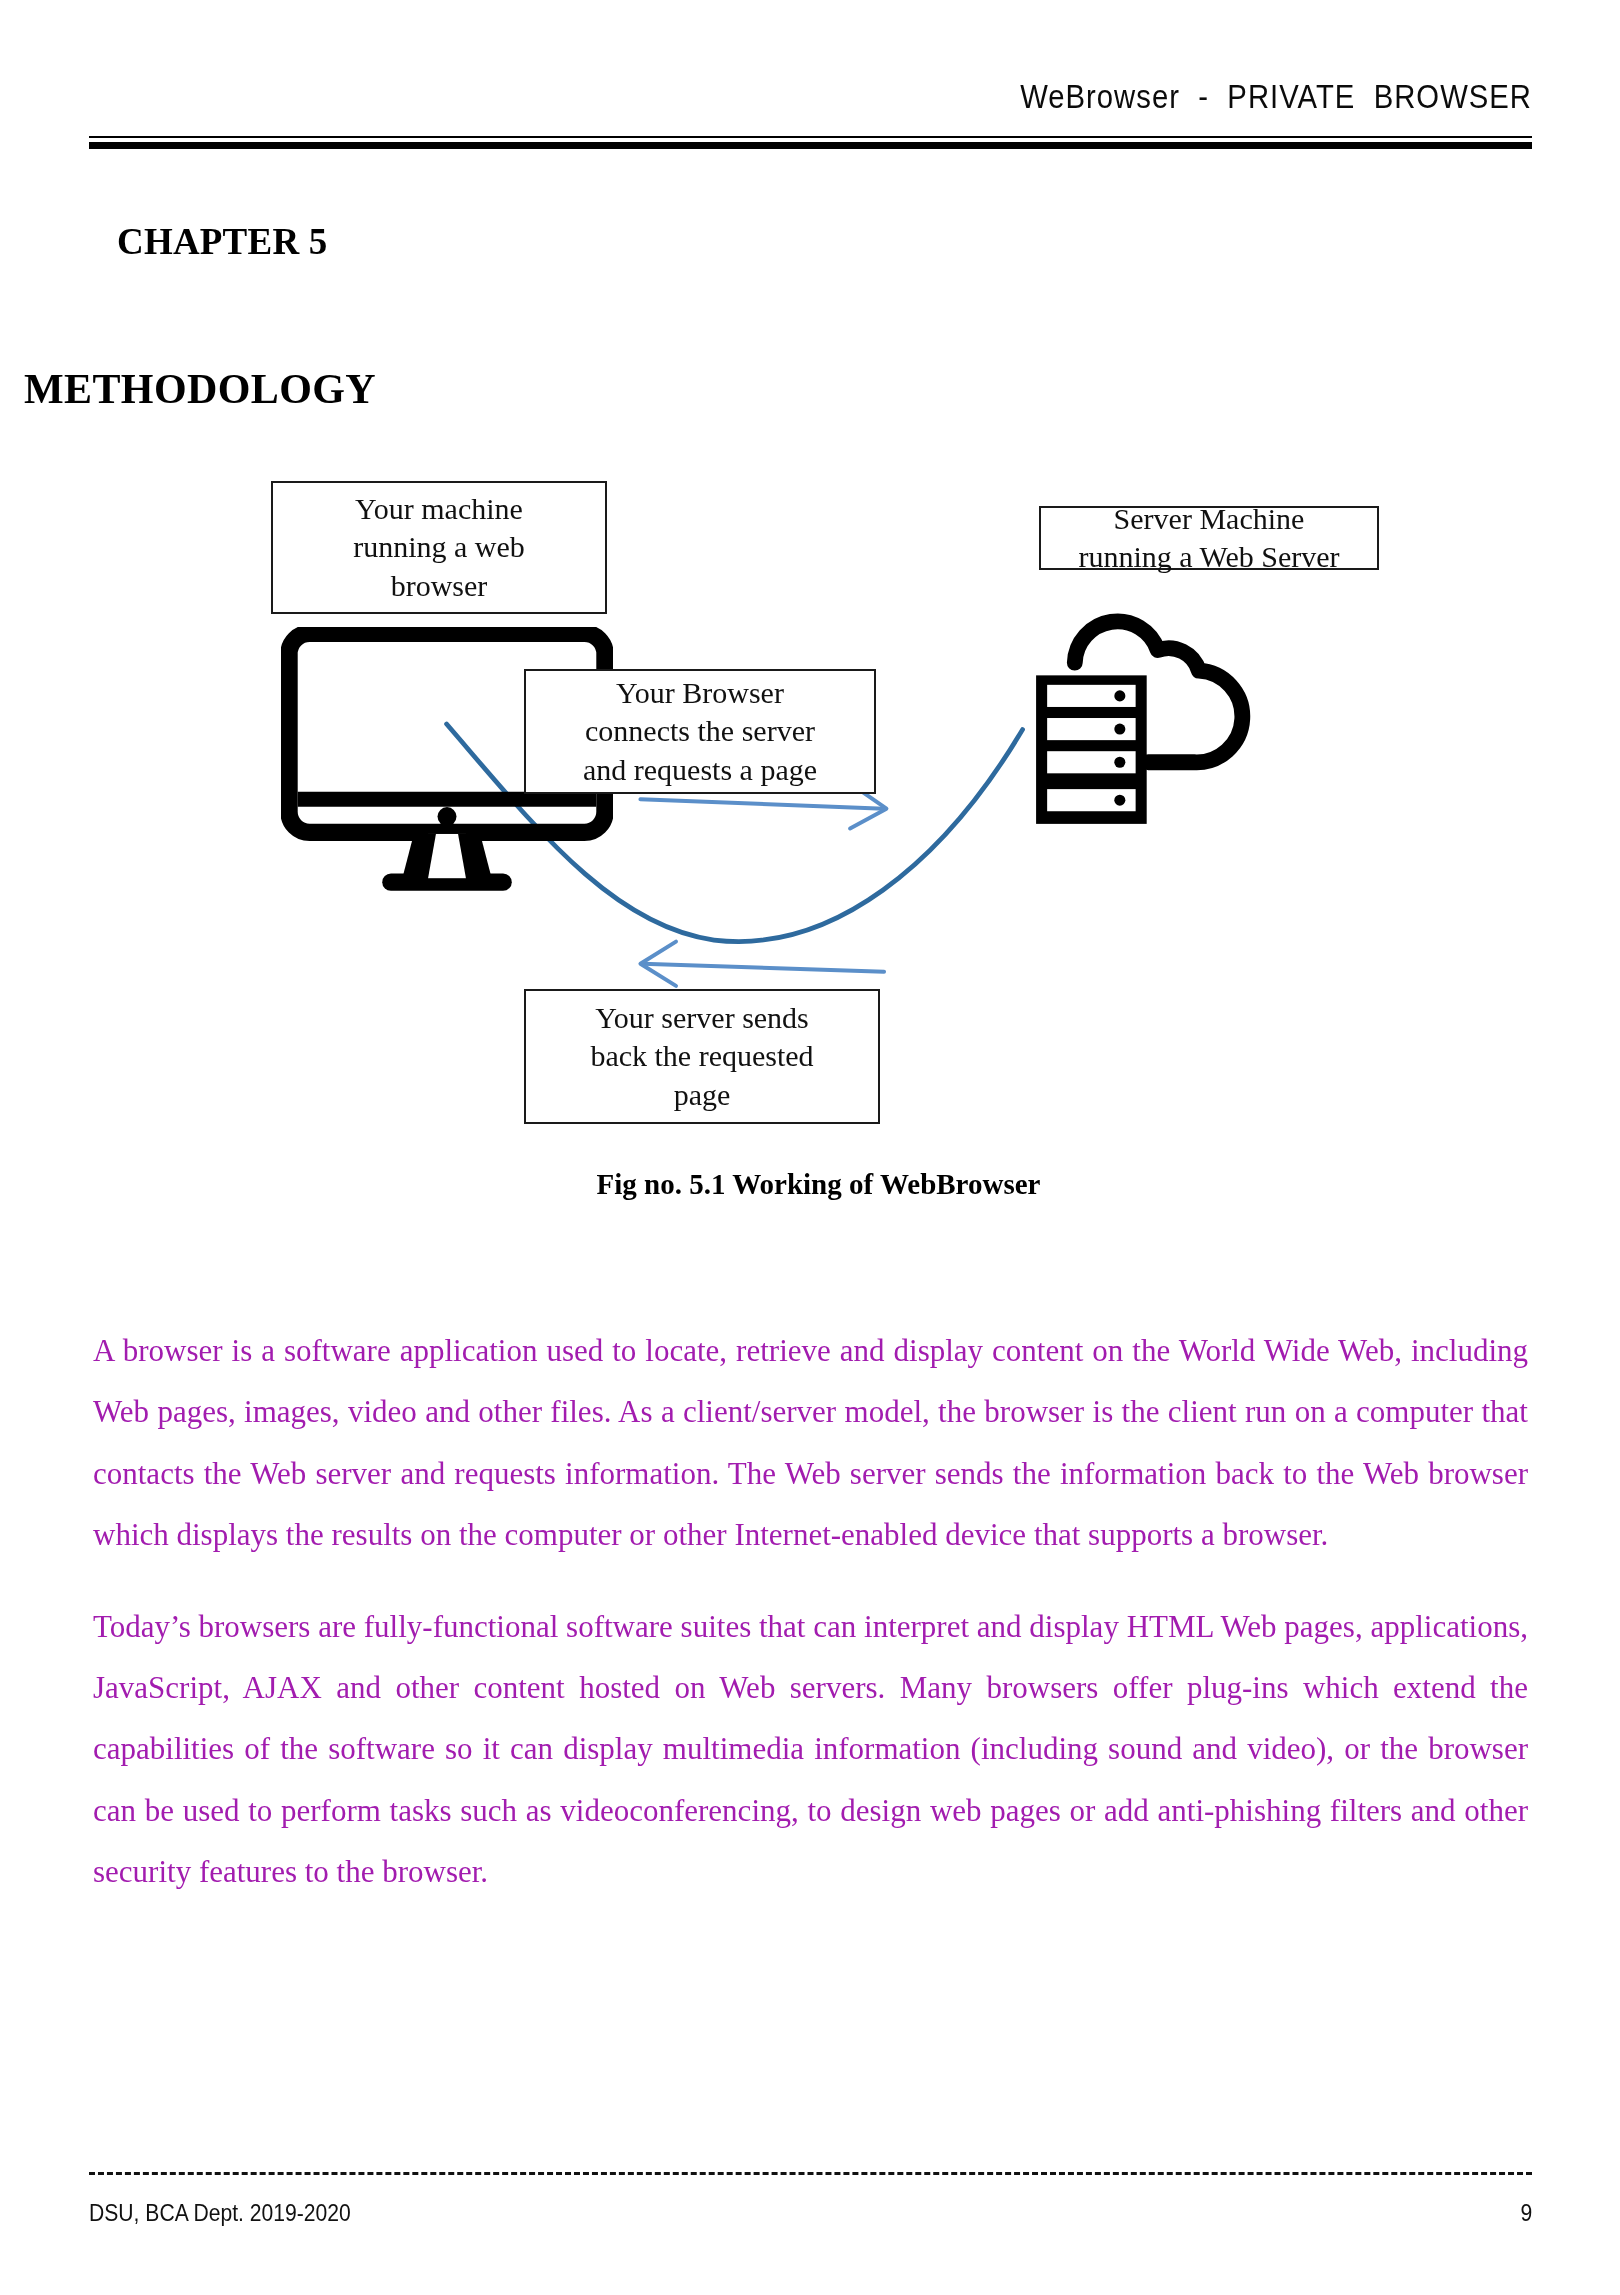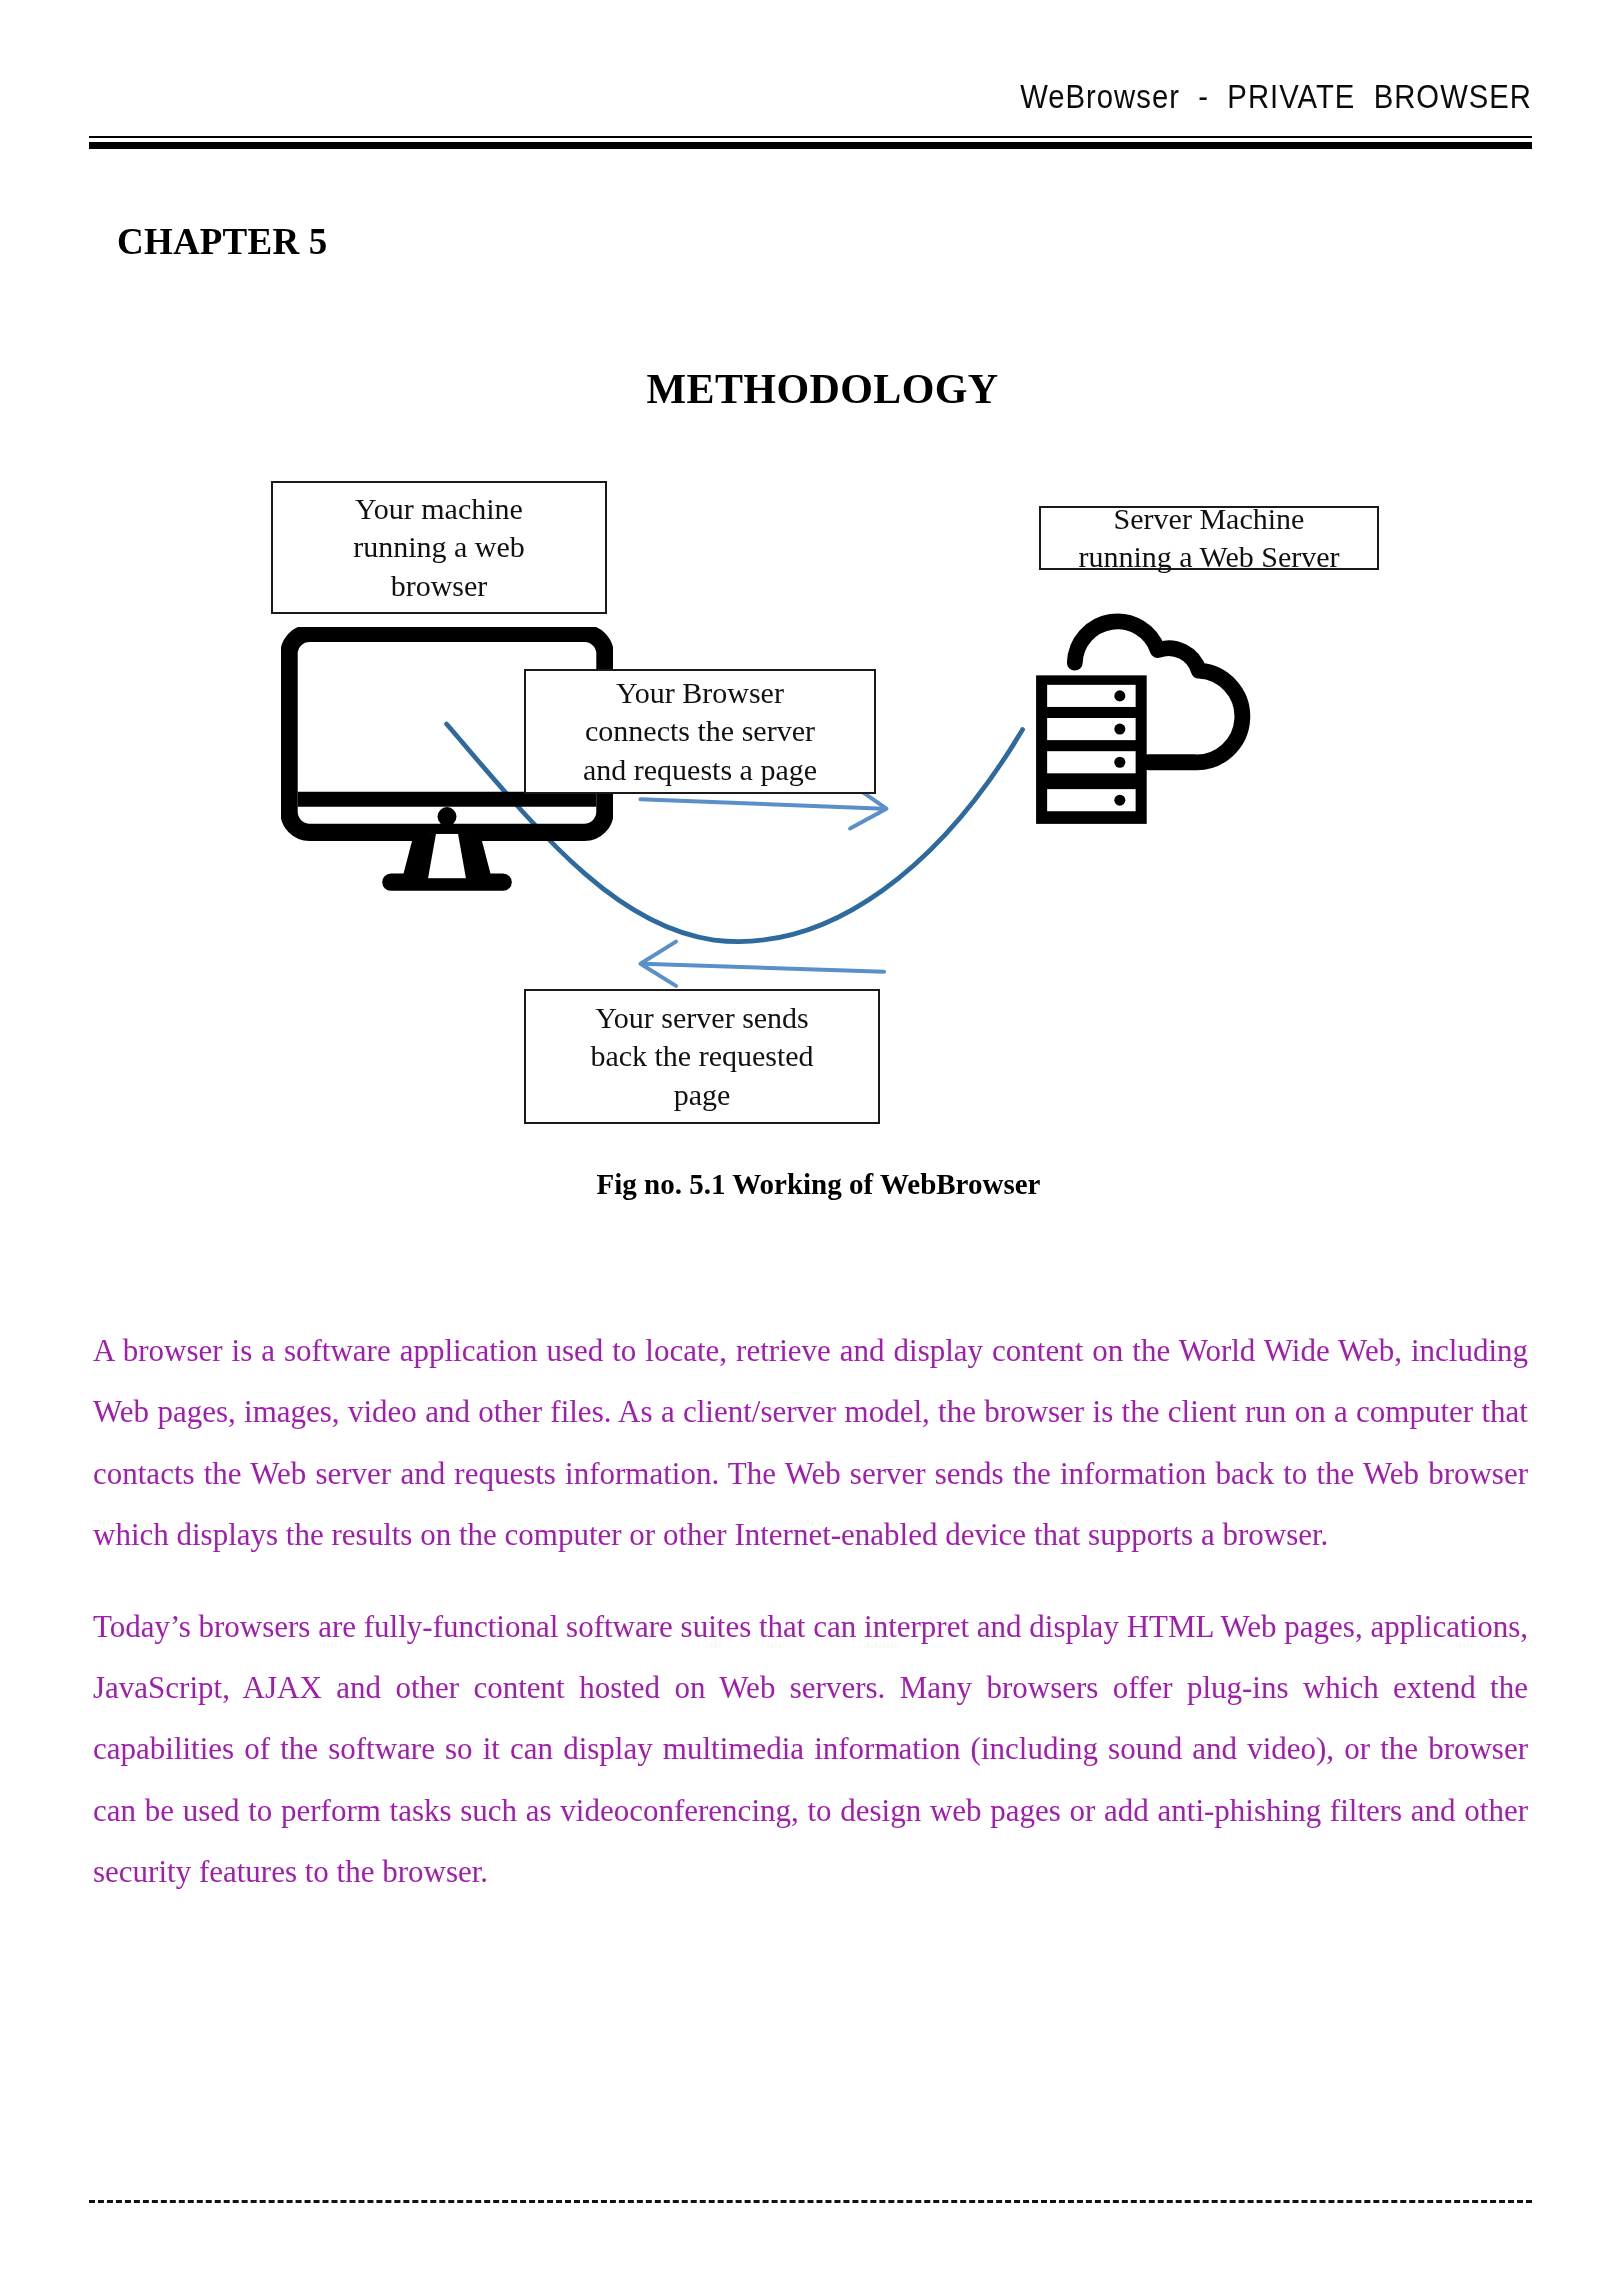"METHODOLOGY" .section-title { text-align: center -> none }
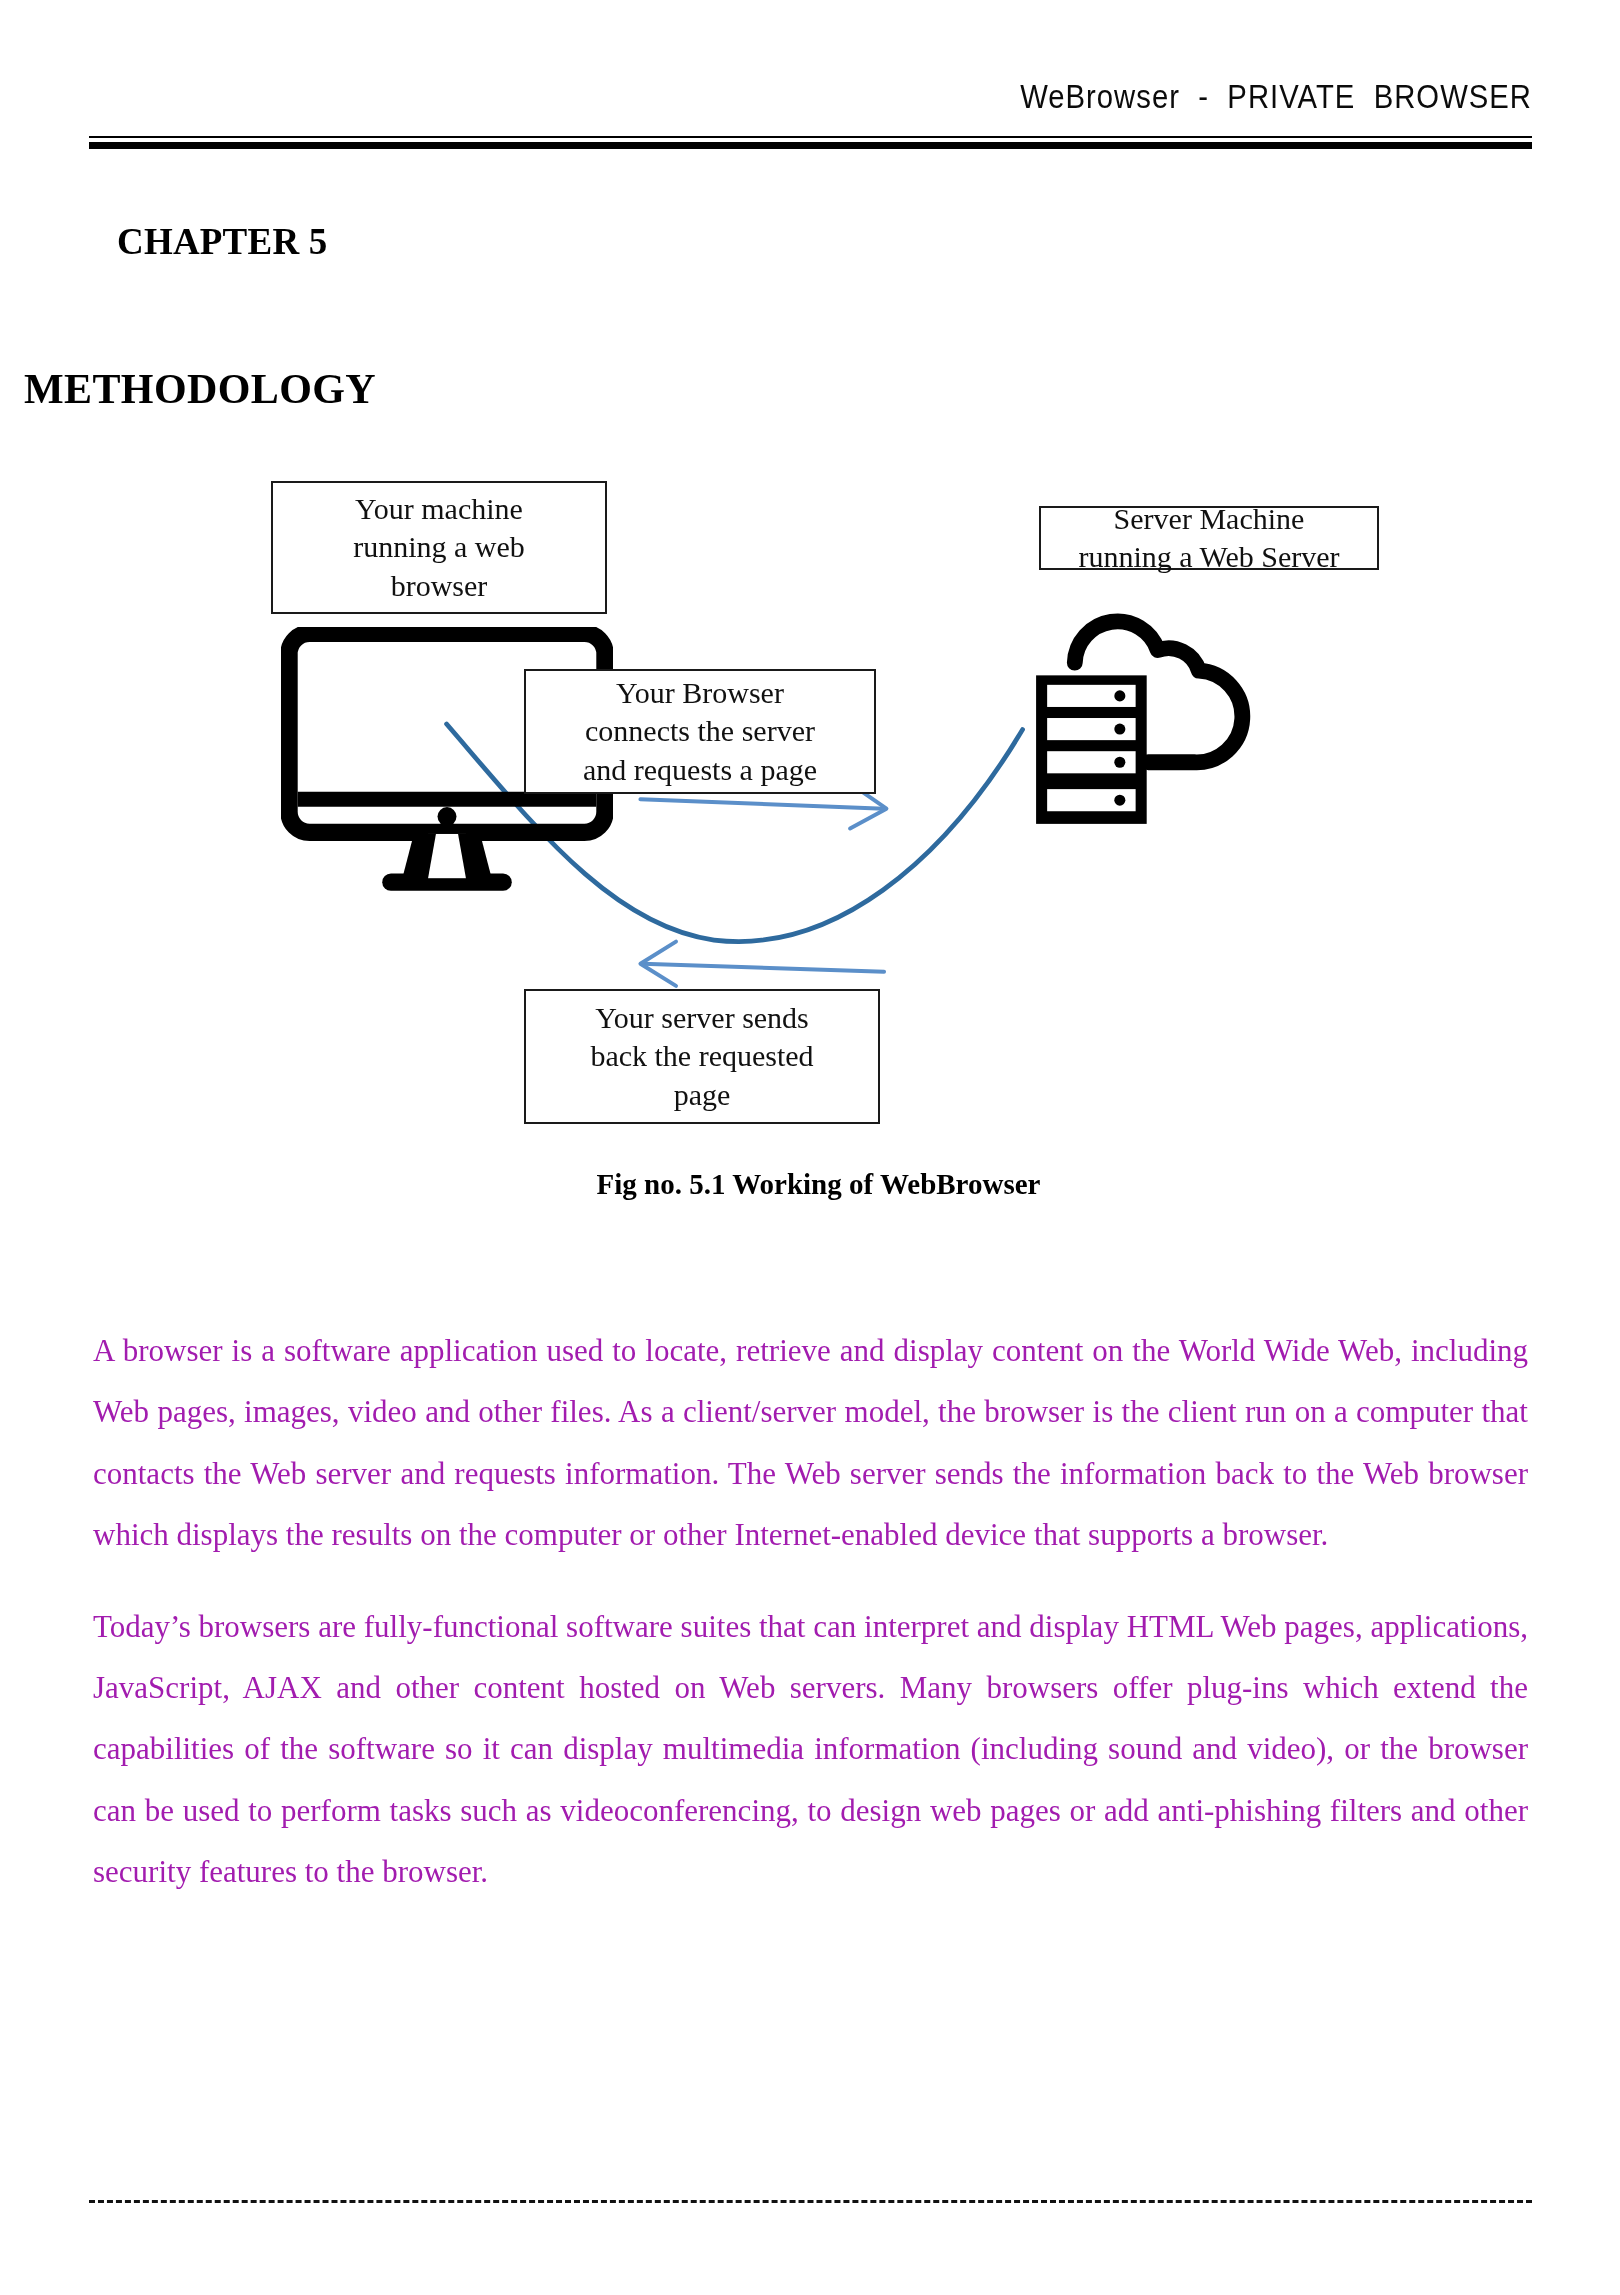"DSU, BCA Dept. 2019-2020" div.footer-row { html: none -> <div> <div>DSU, BCA Dept. 2019-2020</div> <div>9</div> </div> }
